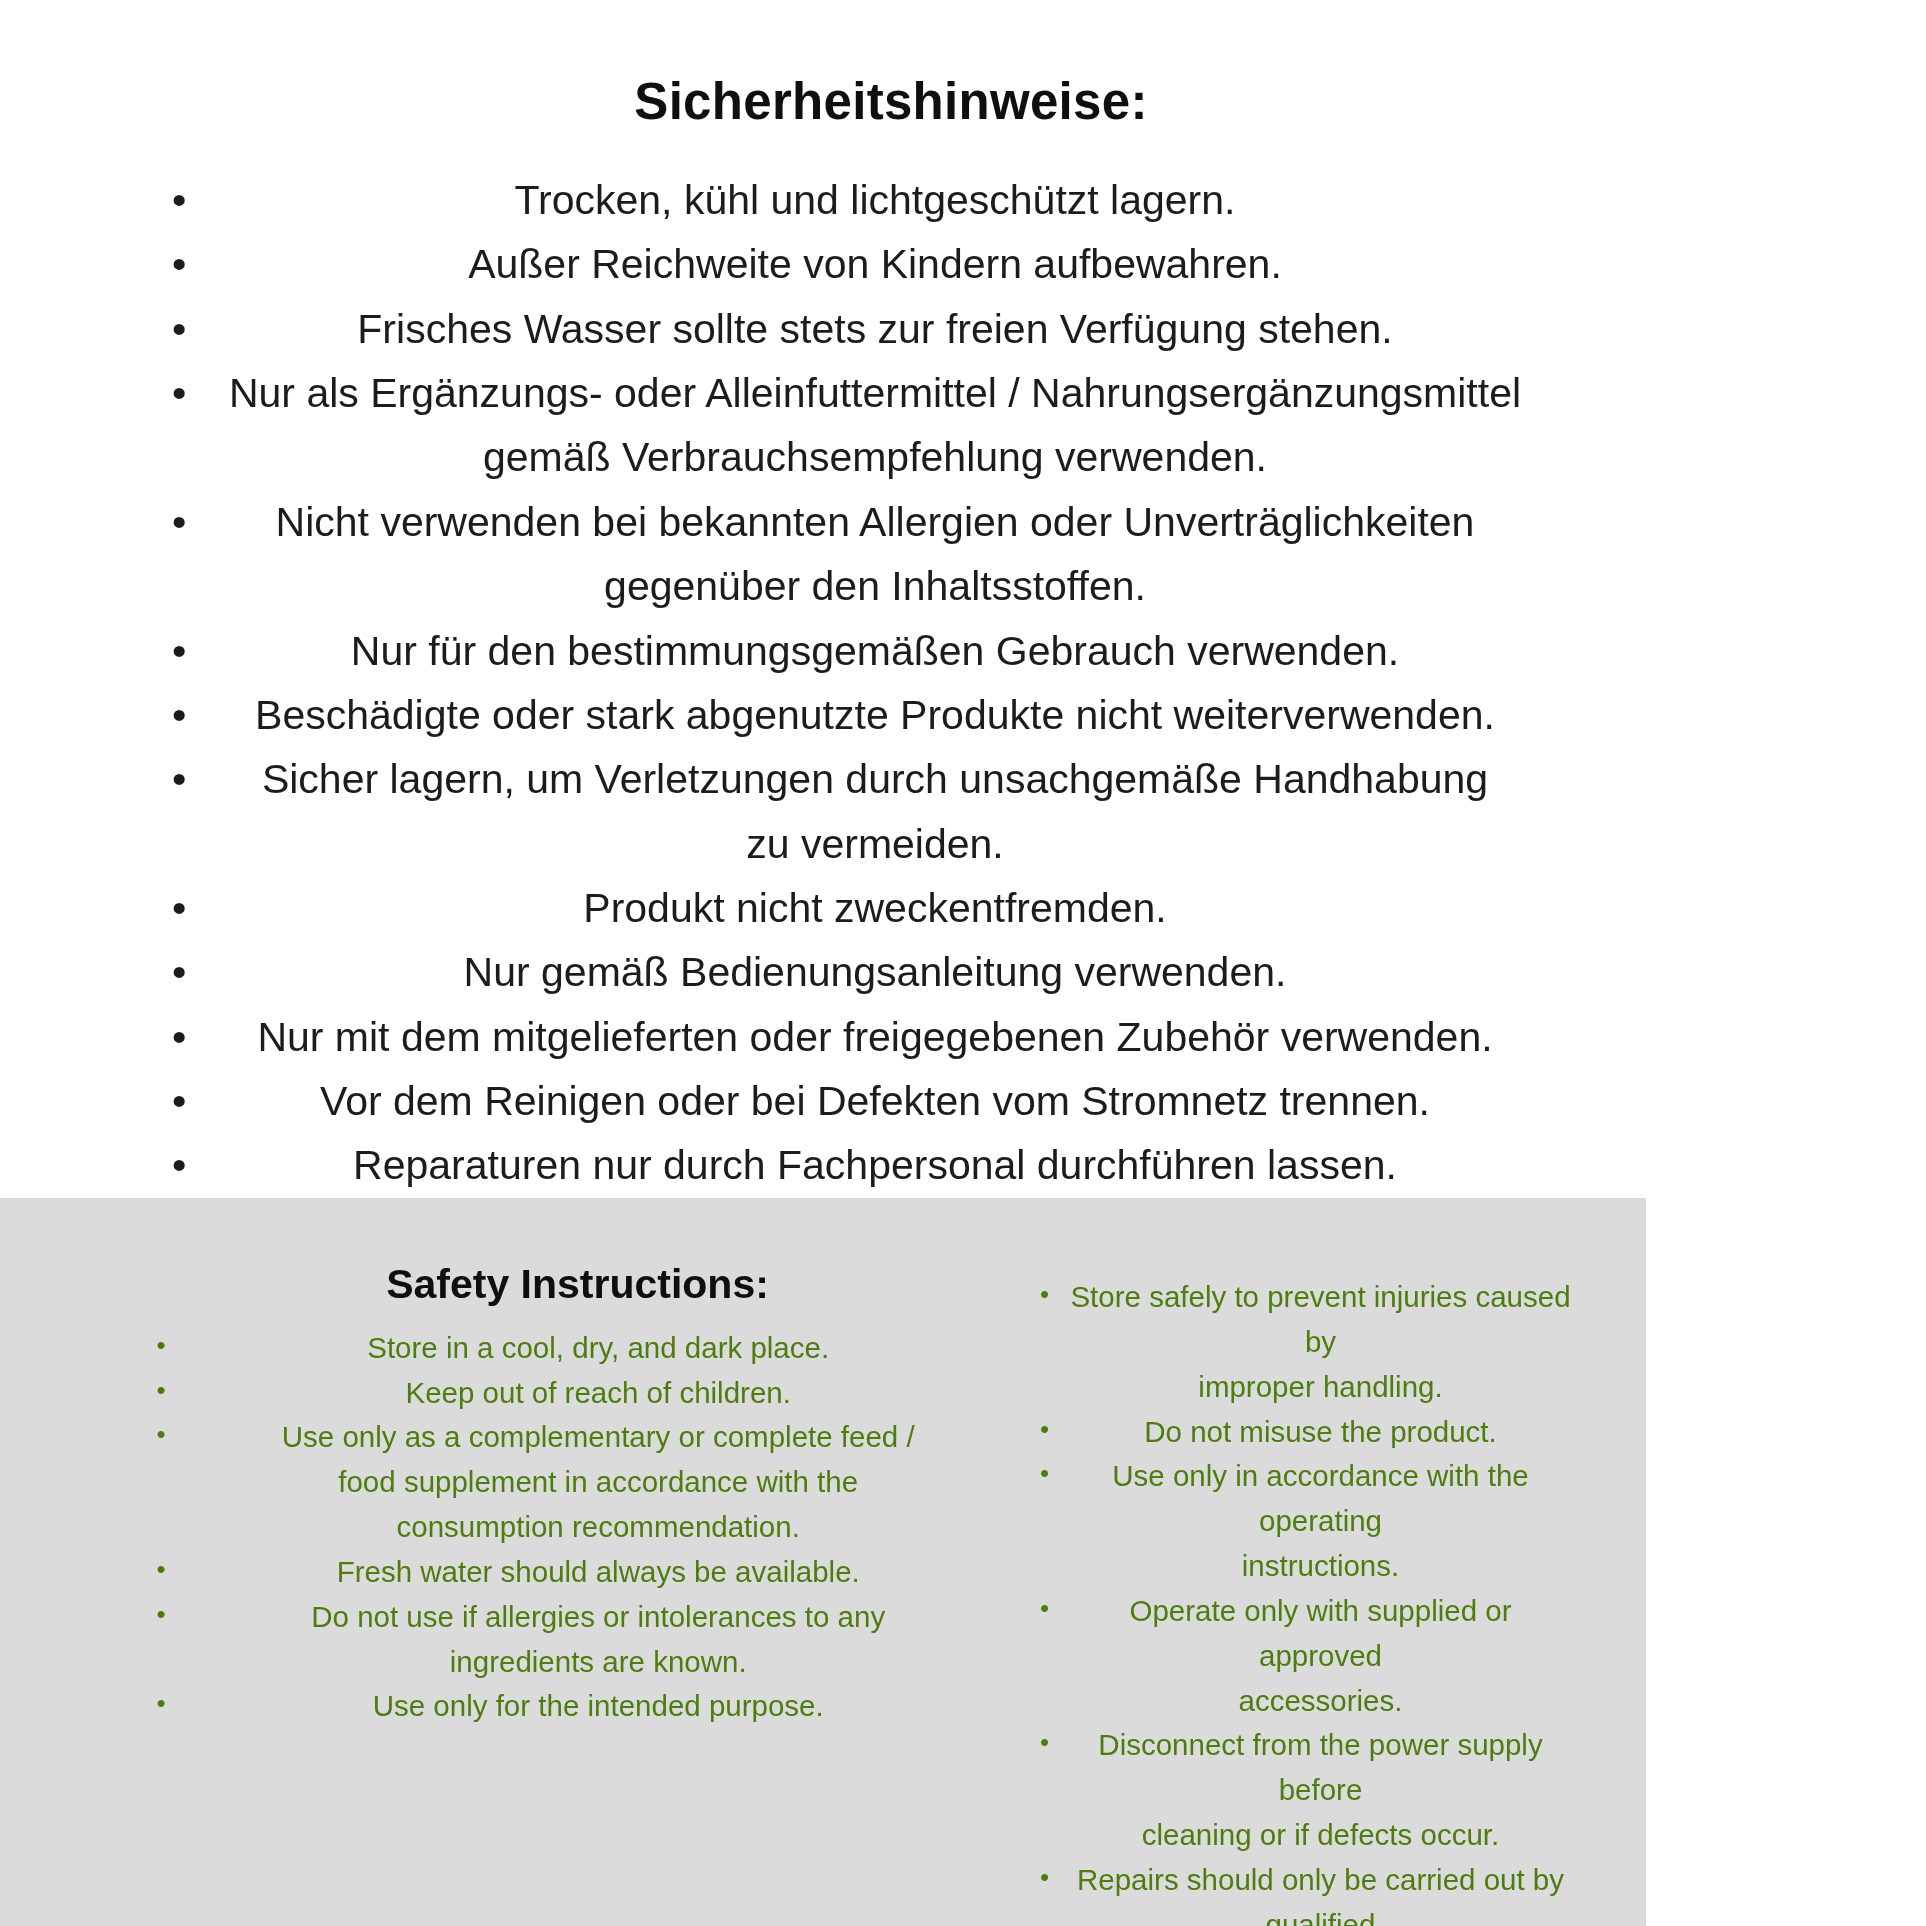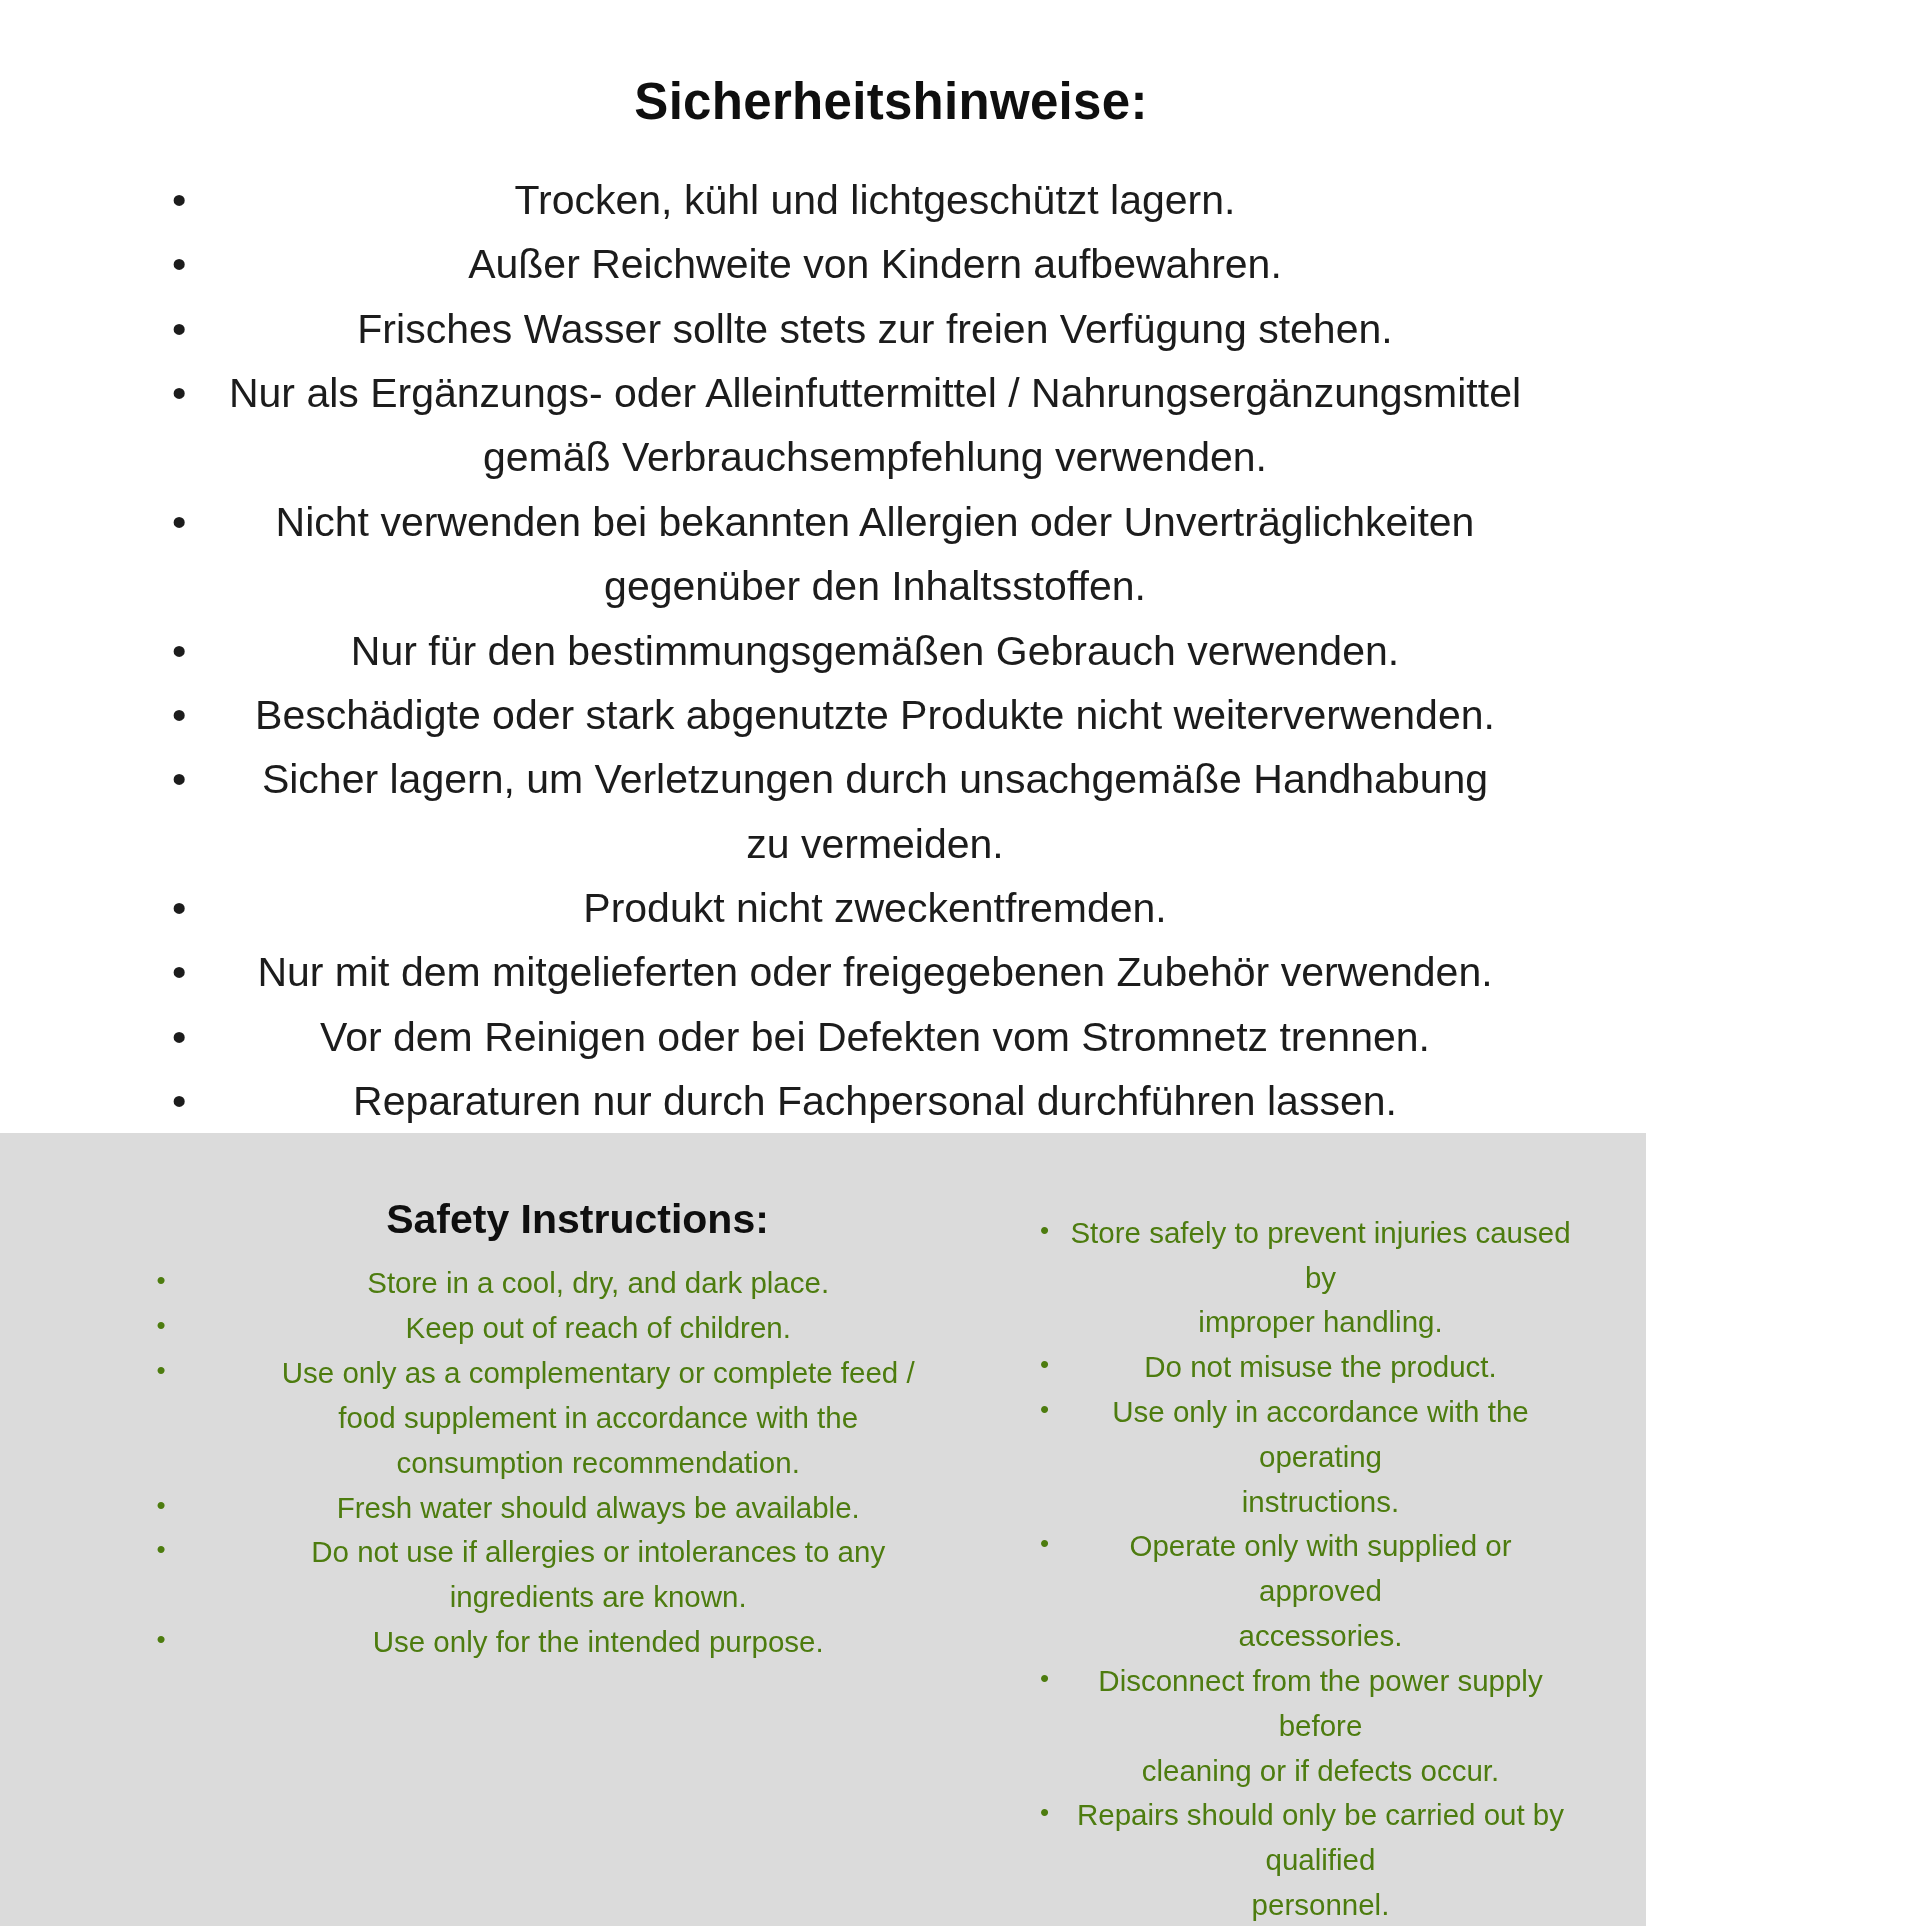"Nur gemäß Bedienungsanleitung verwenden." li { html: none -> <li><span>Nur gemäß Bedienungsanleitung verwenden.</span></li> }
